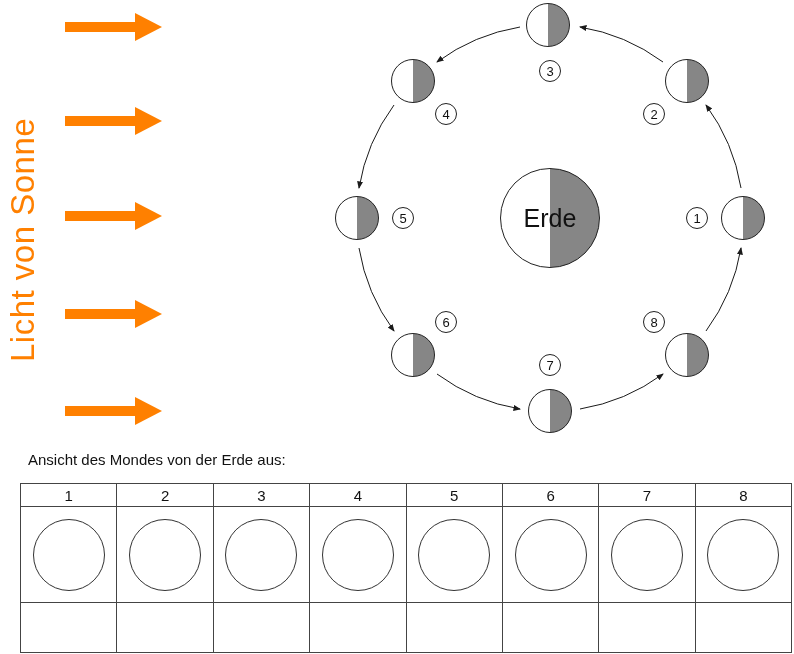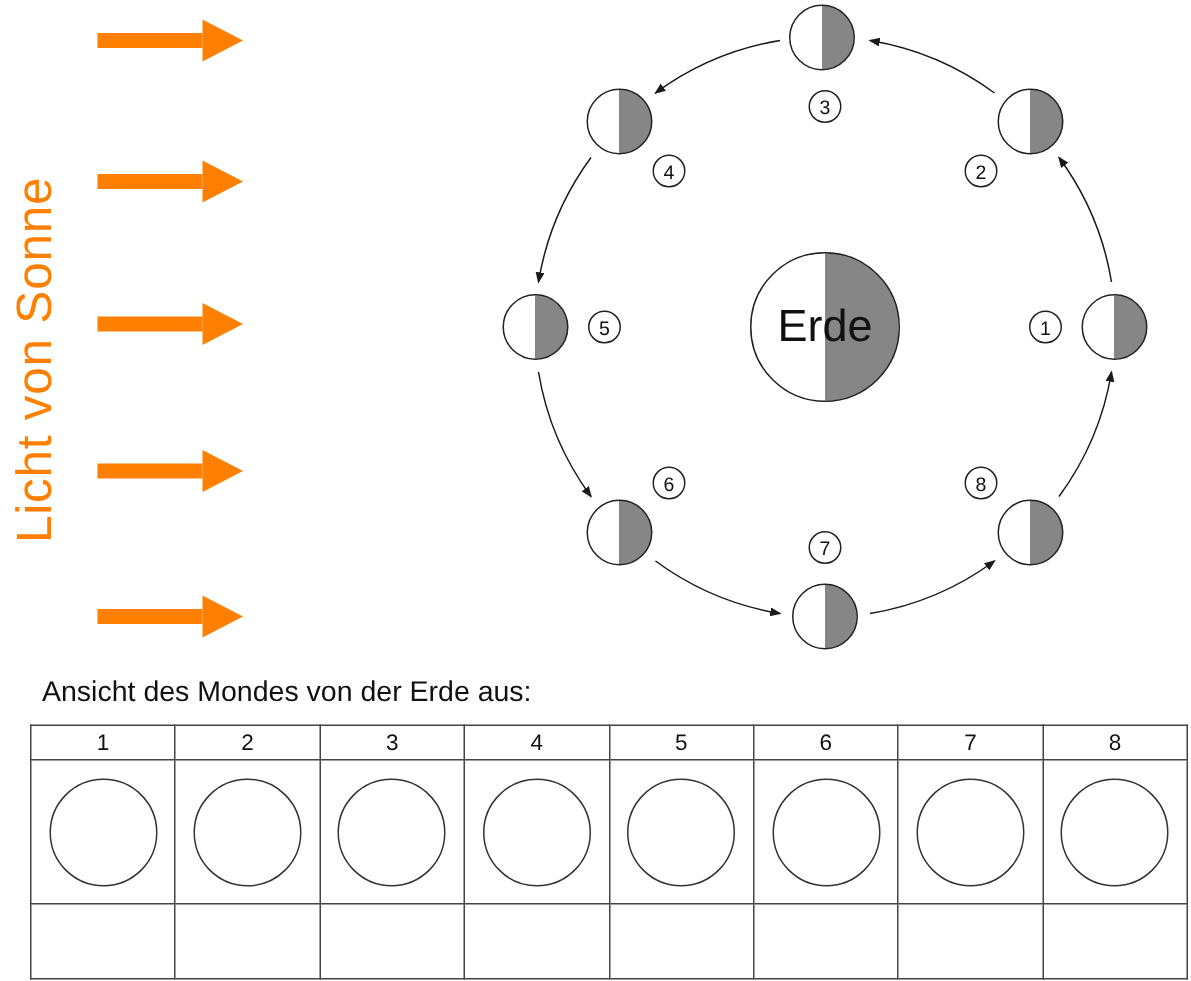"Erde" .earth { font-size: 30px -> 25px }
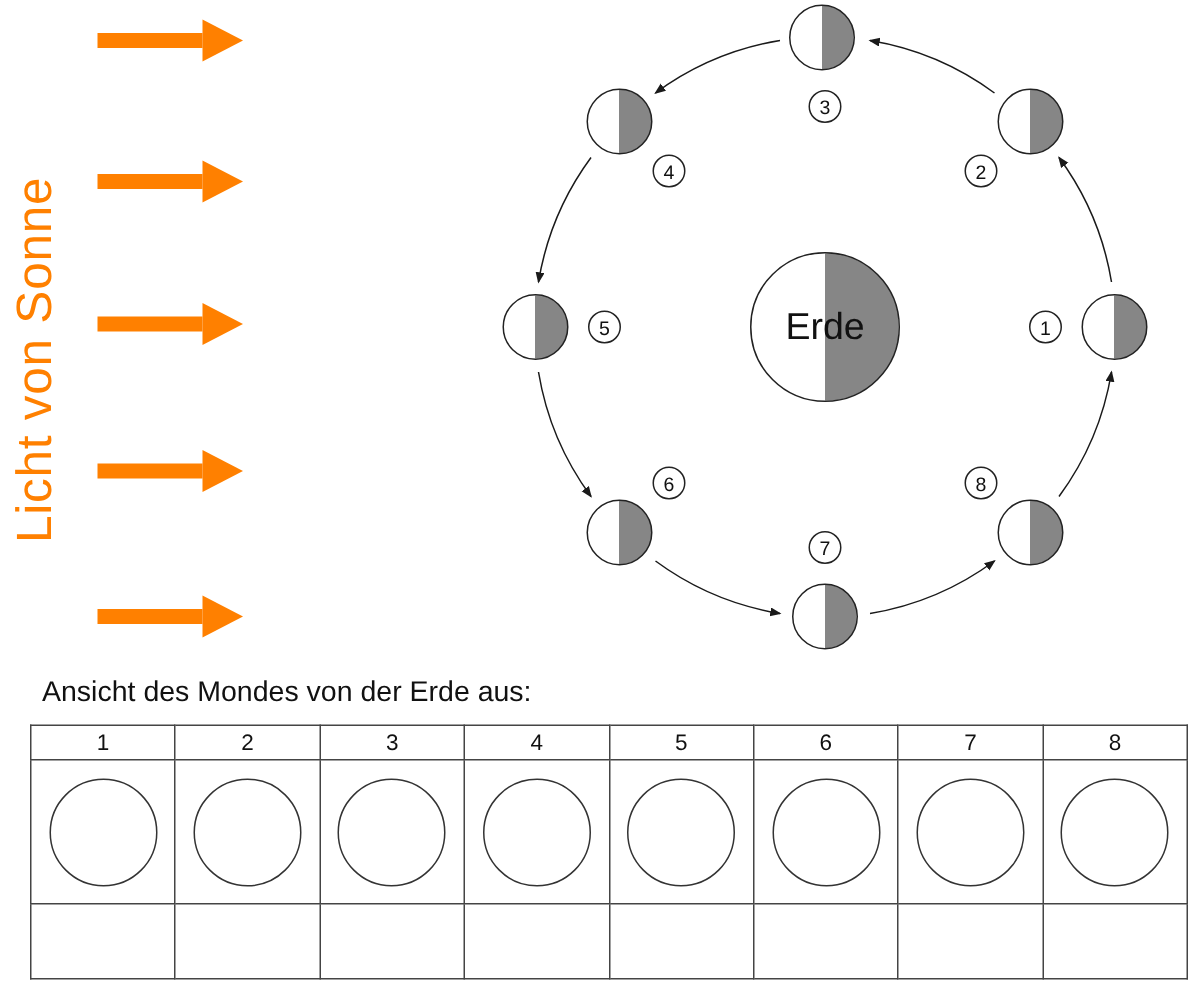"Ansicht des Mondes von der" .caption { font-size: 19px -> 15px }
